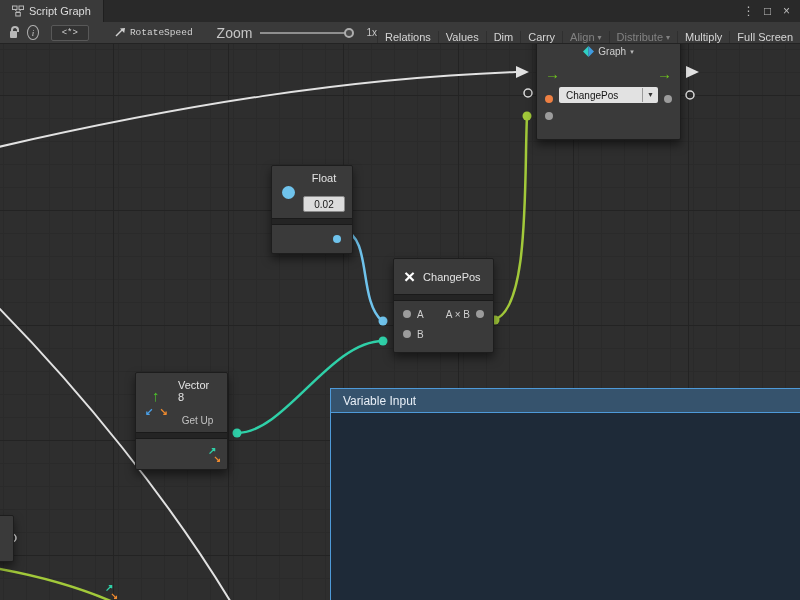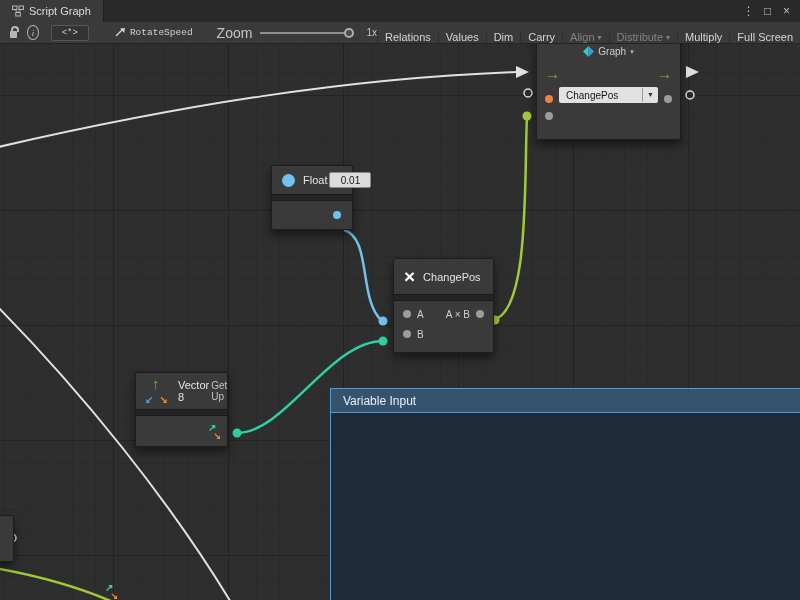"Float" .float-col { flex-direction: none -> column; gap: 2px -> 12px }
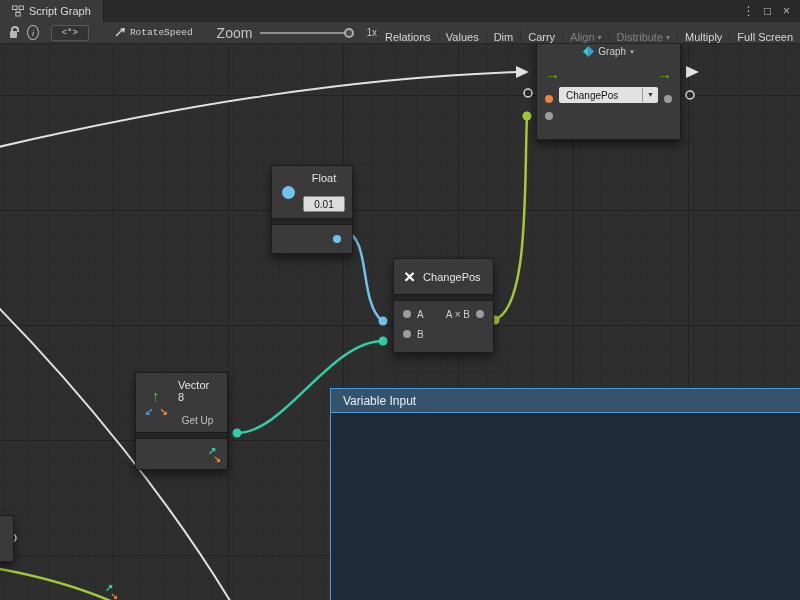"0.01" div.float-field { text: 0.01 -> 0.02 }
